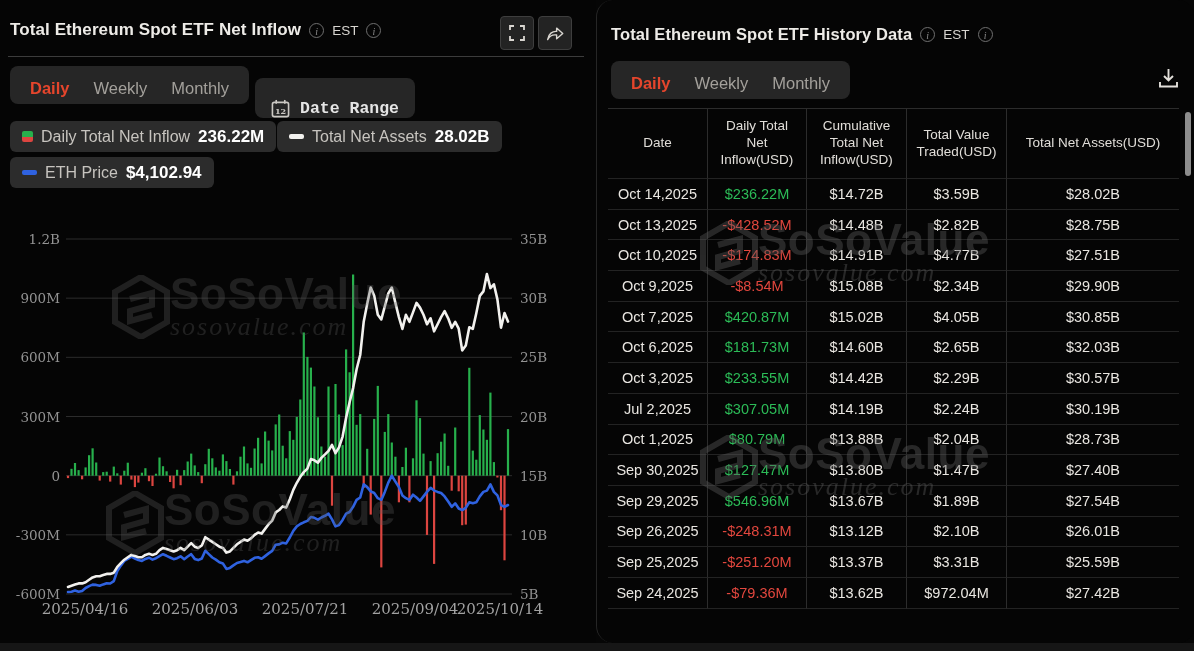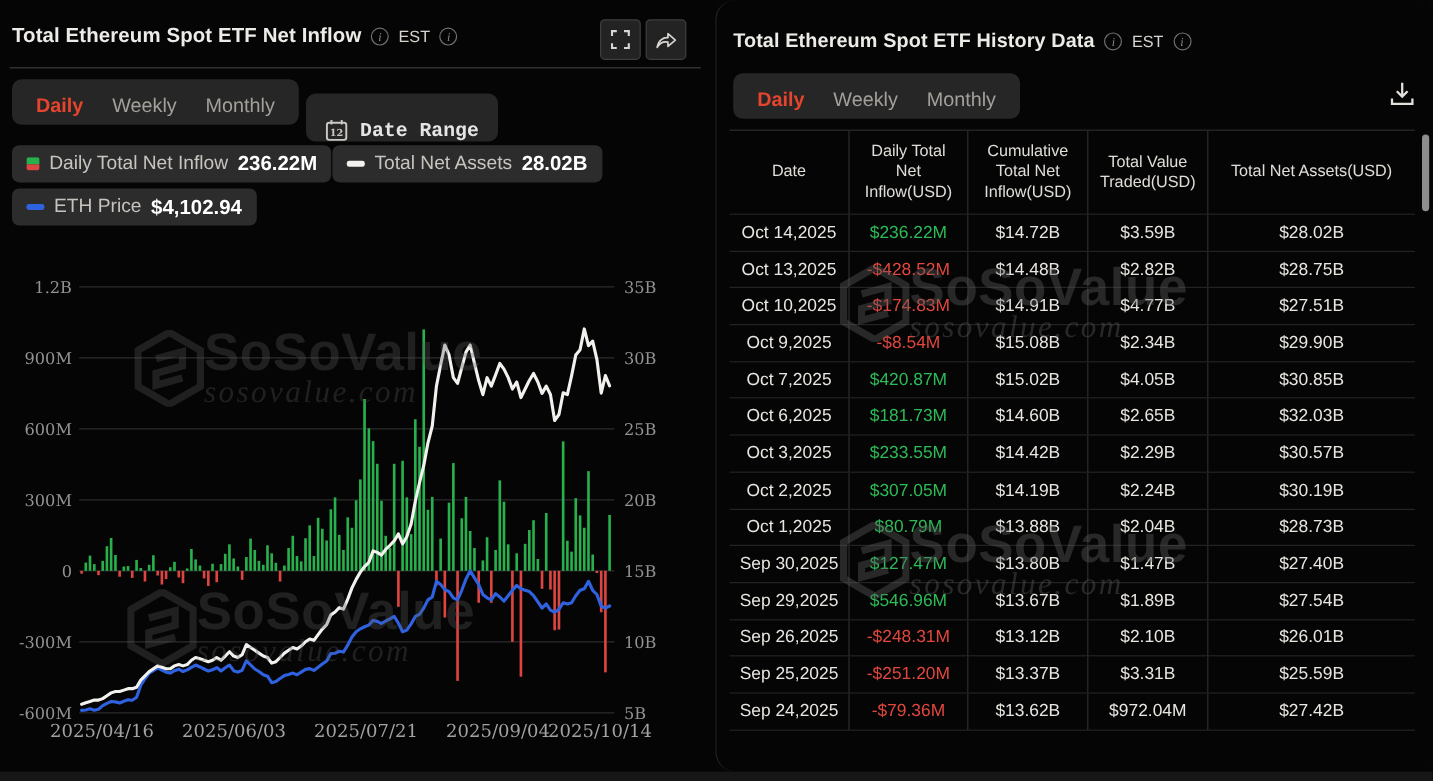"Oct 2,2025" div.t-cell { text: Oct -> Jul }
